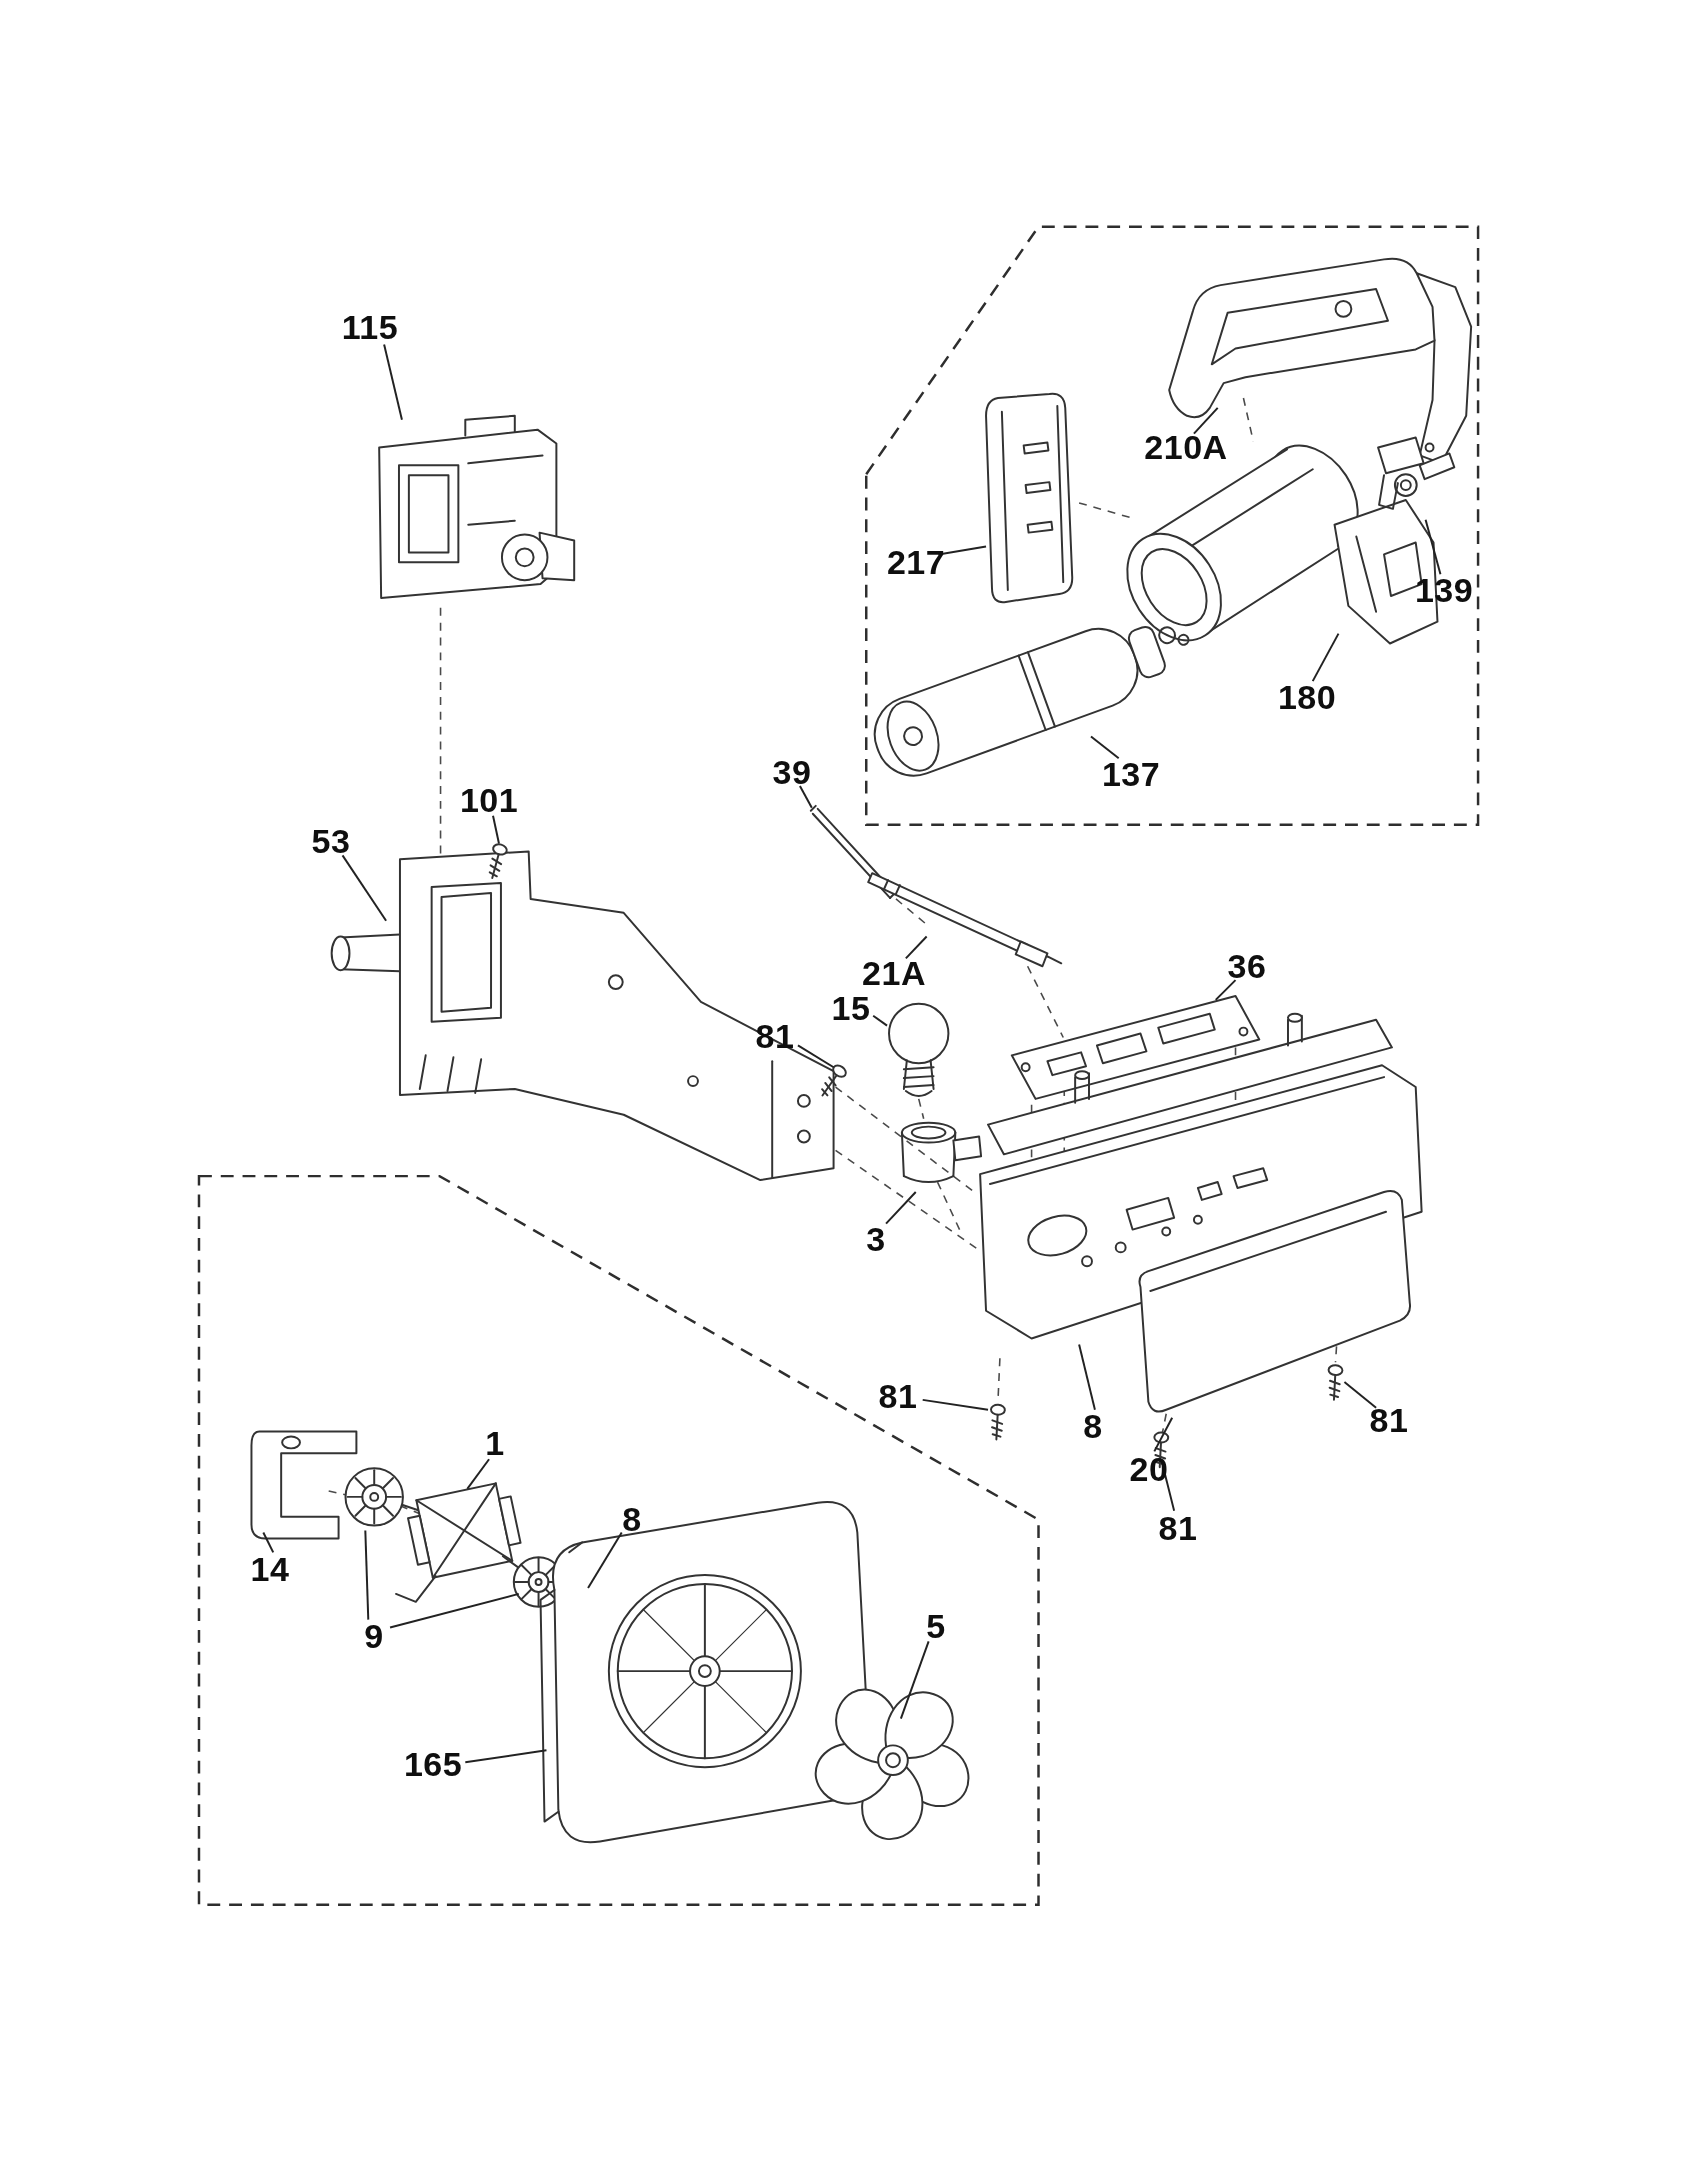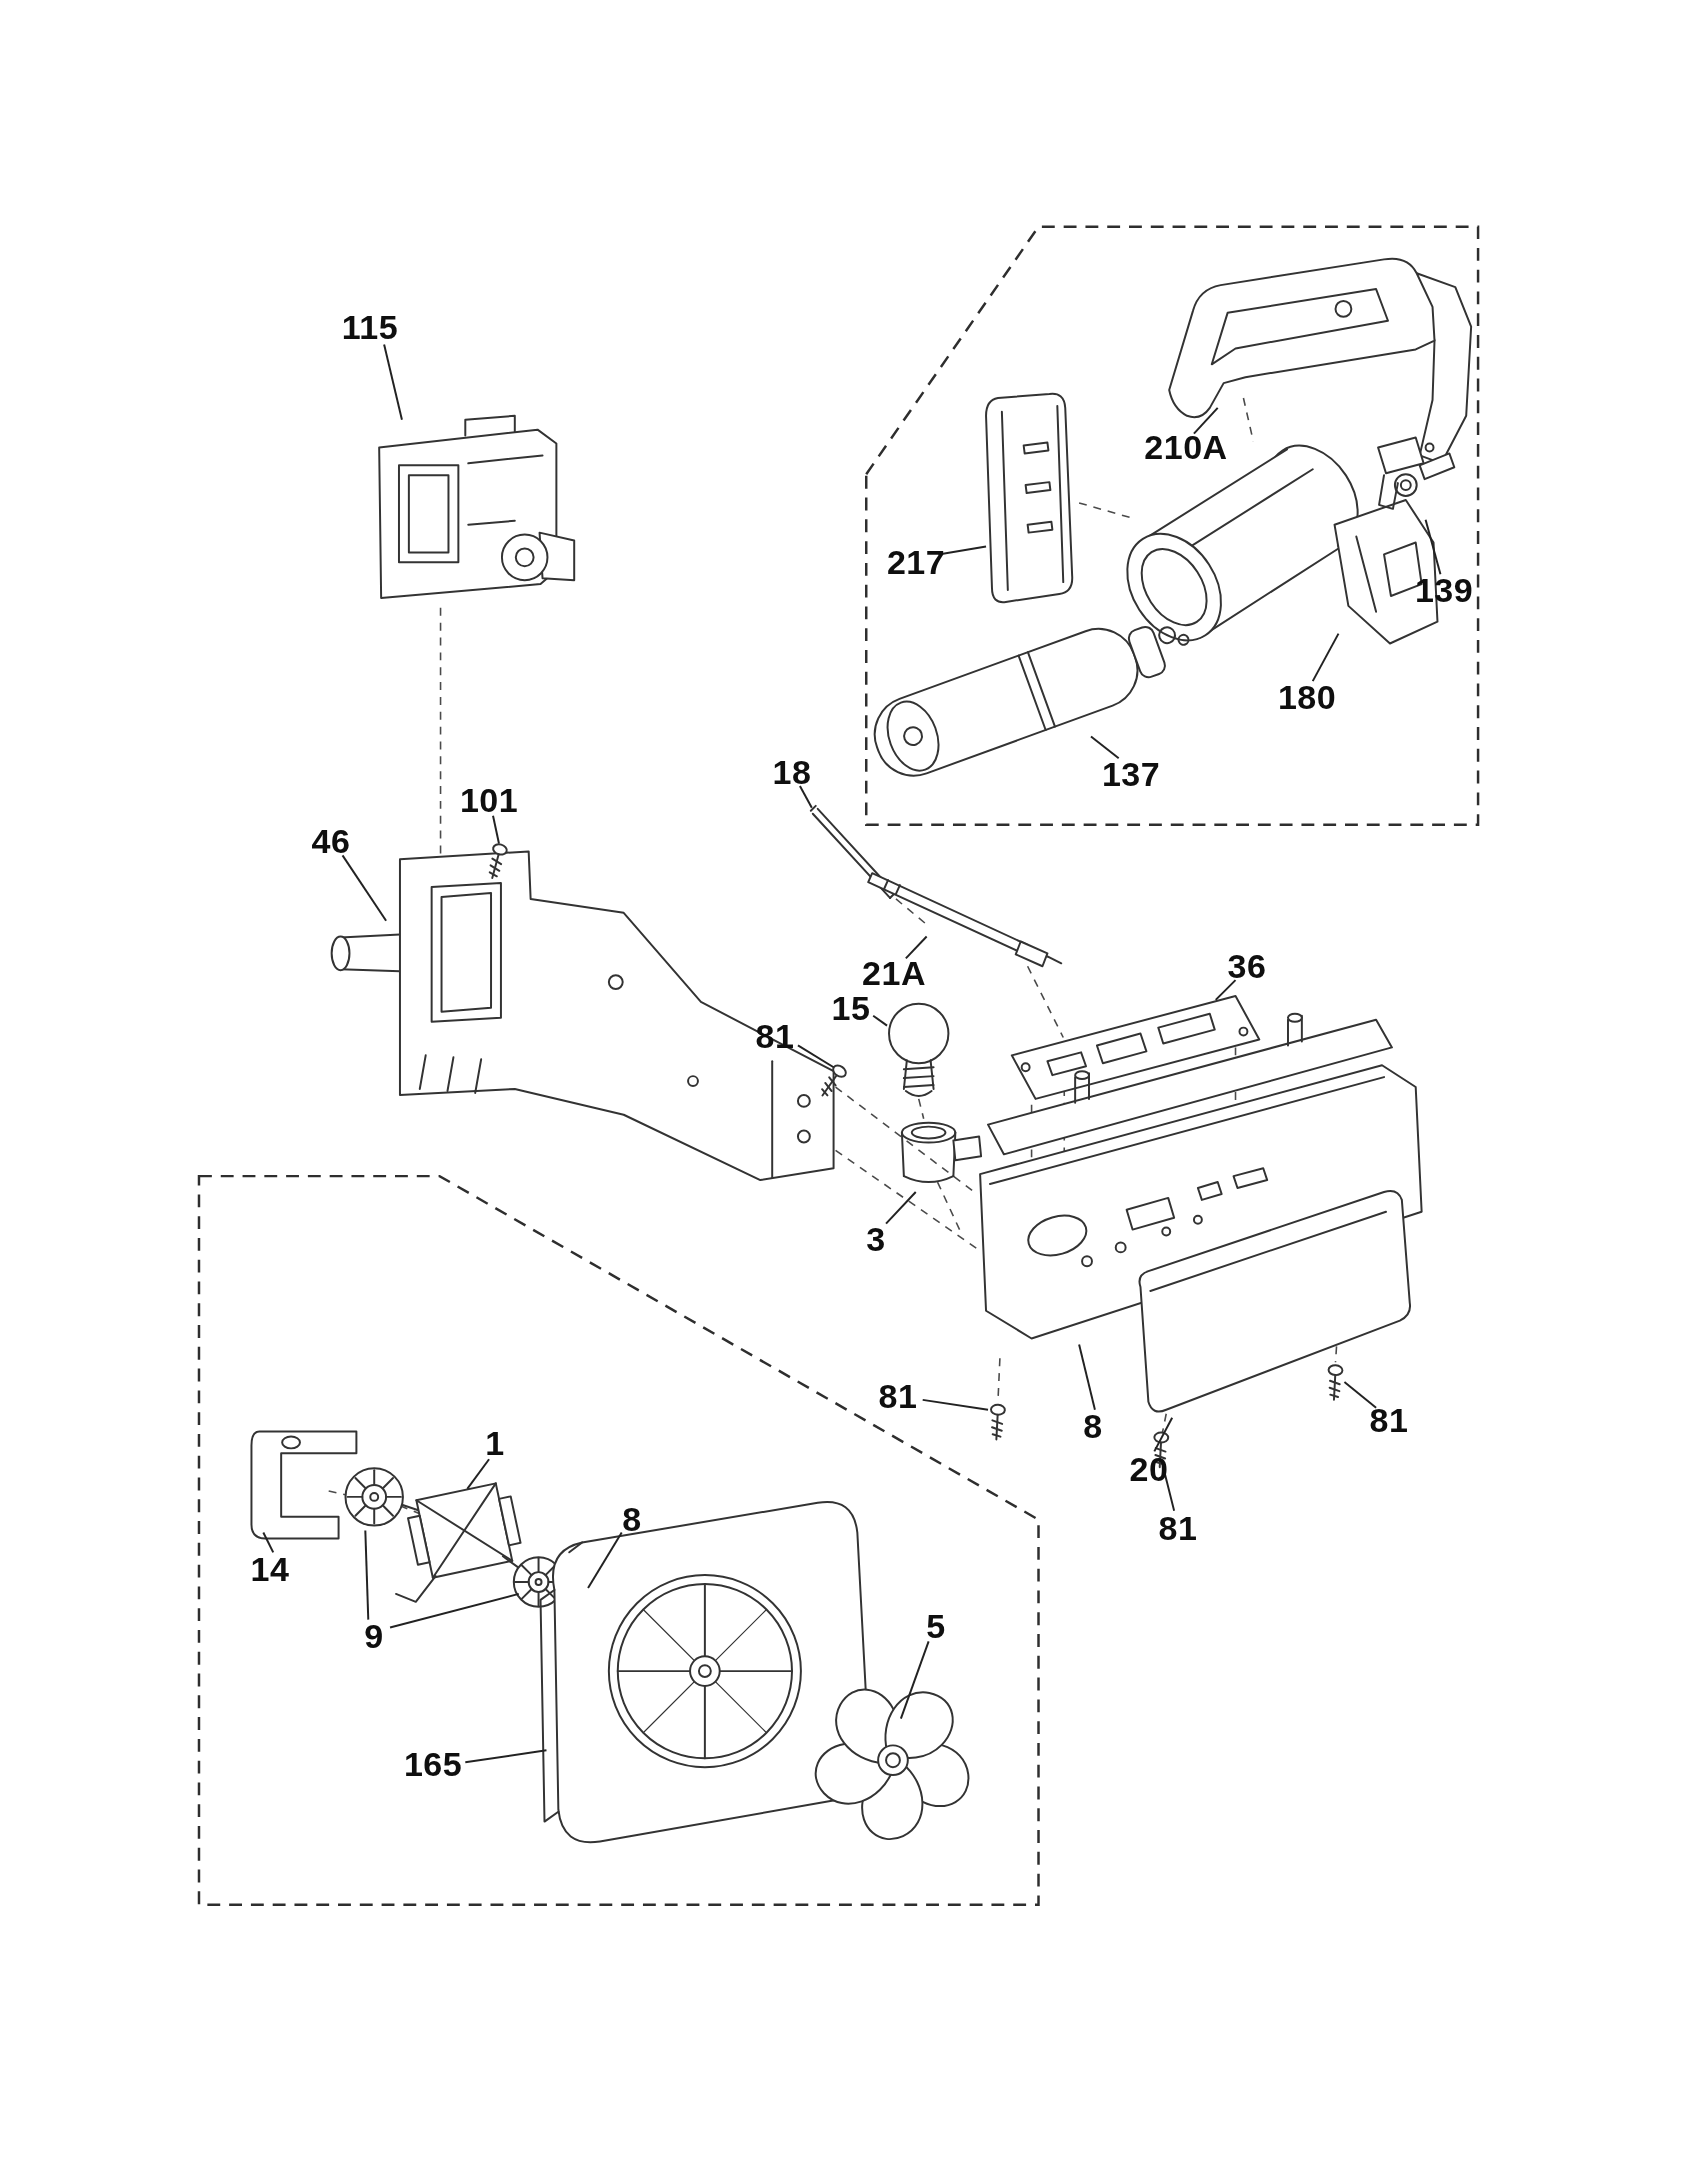"18" div.callout { text: 18 -> 39 }
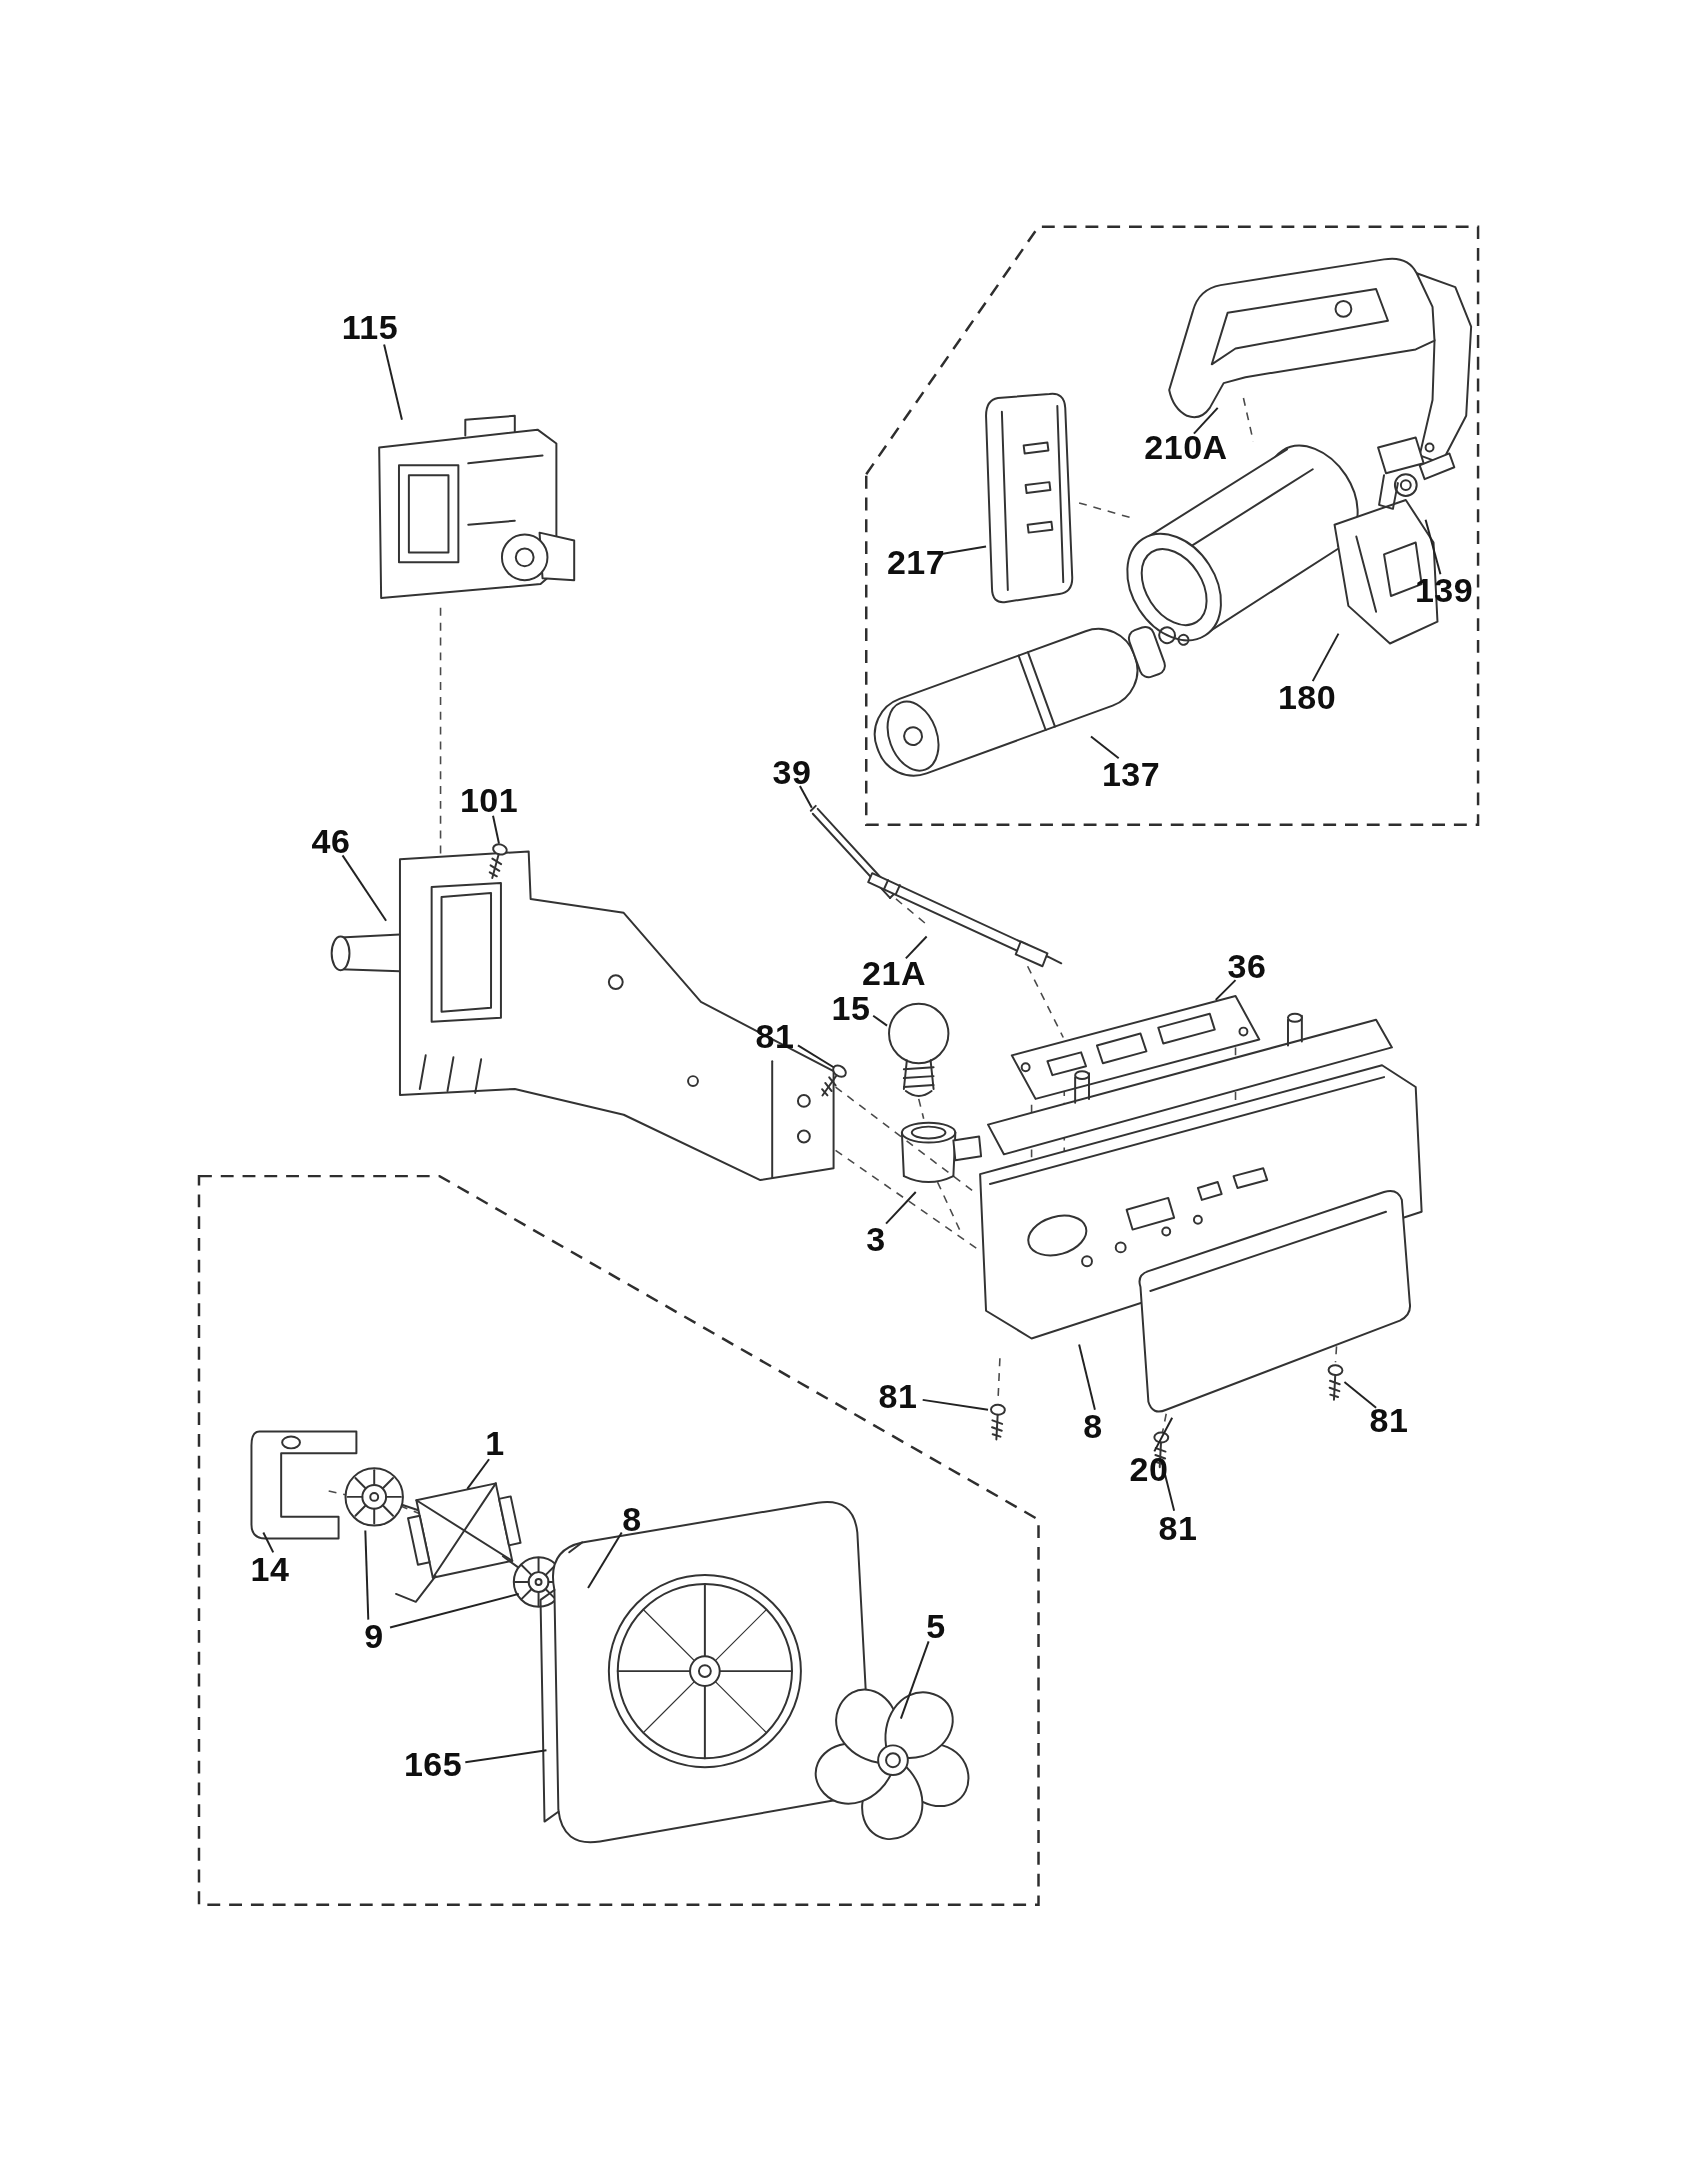"46" div.callout { text: 46 -> 53 }
